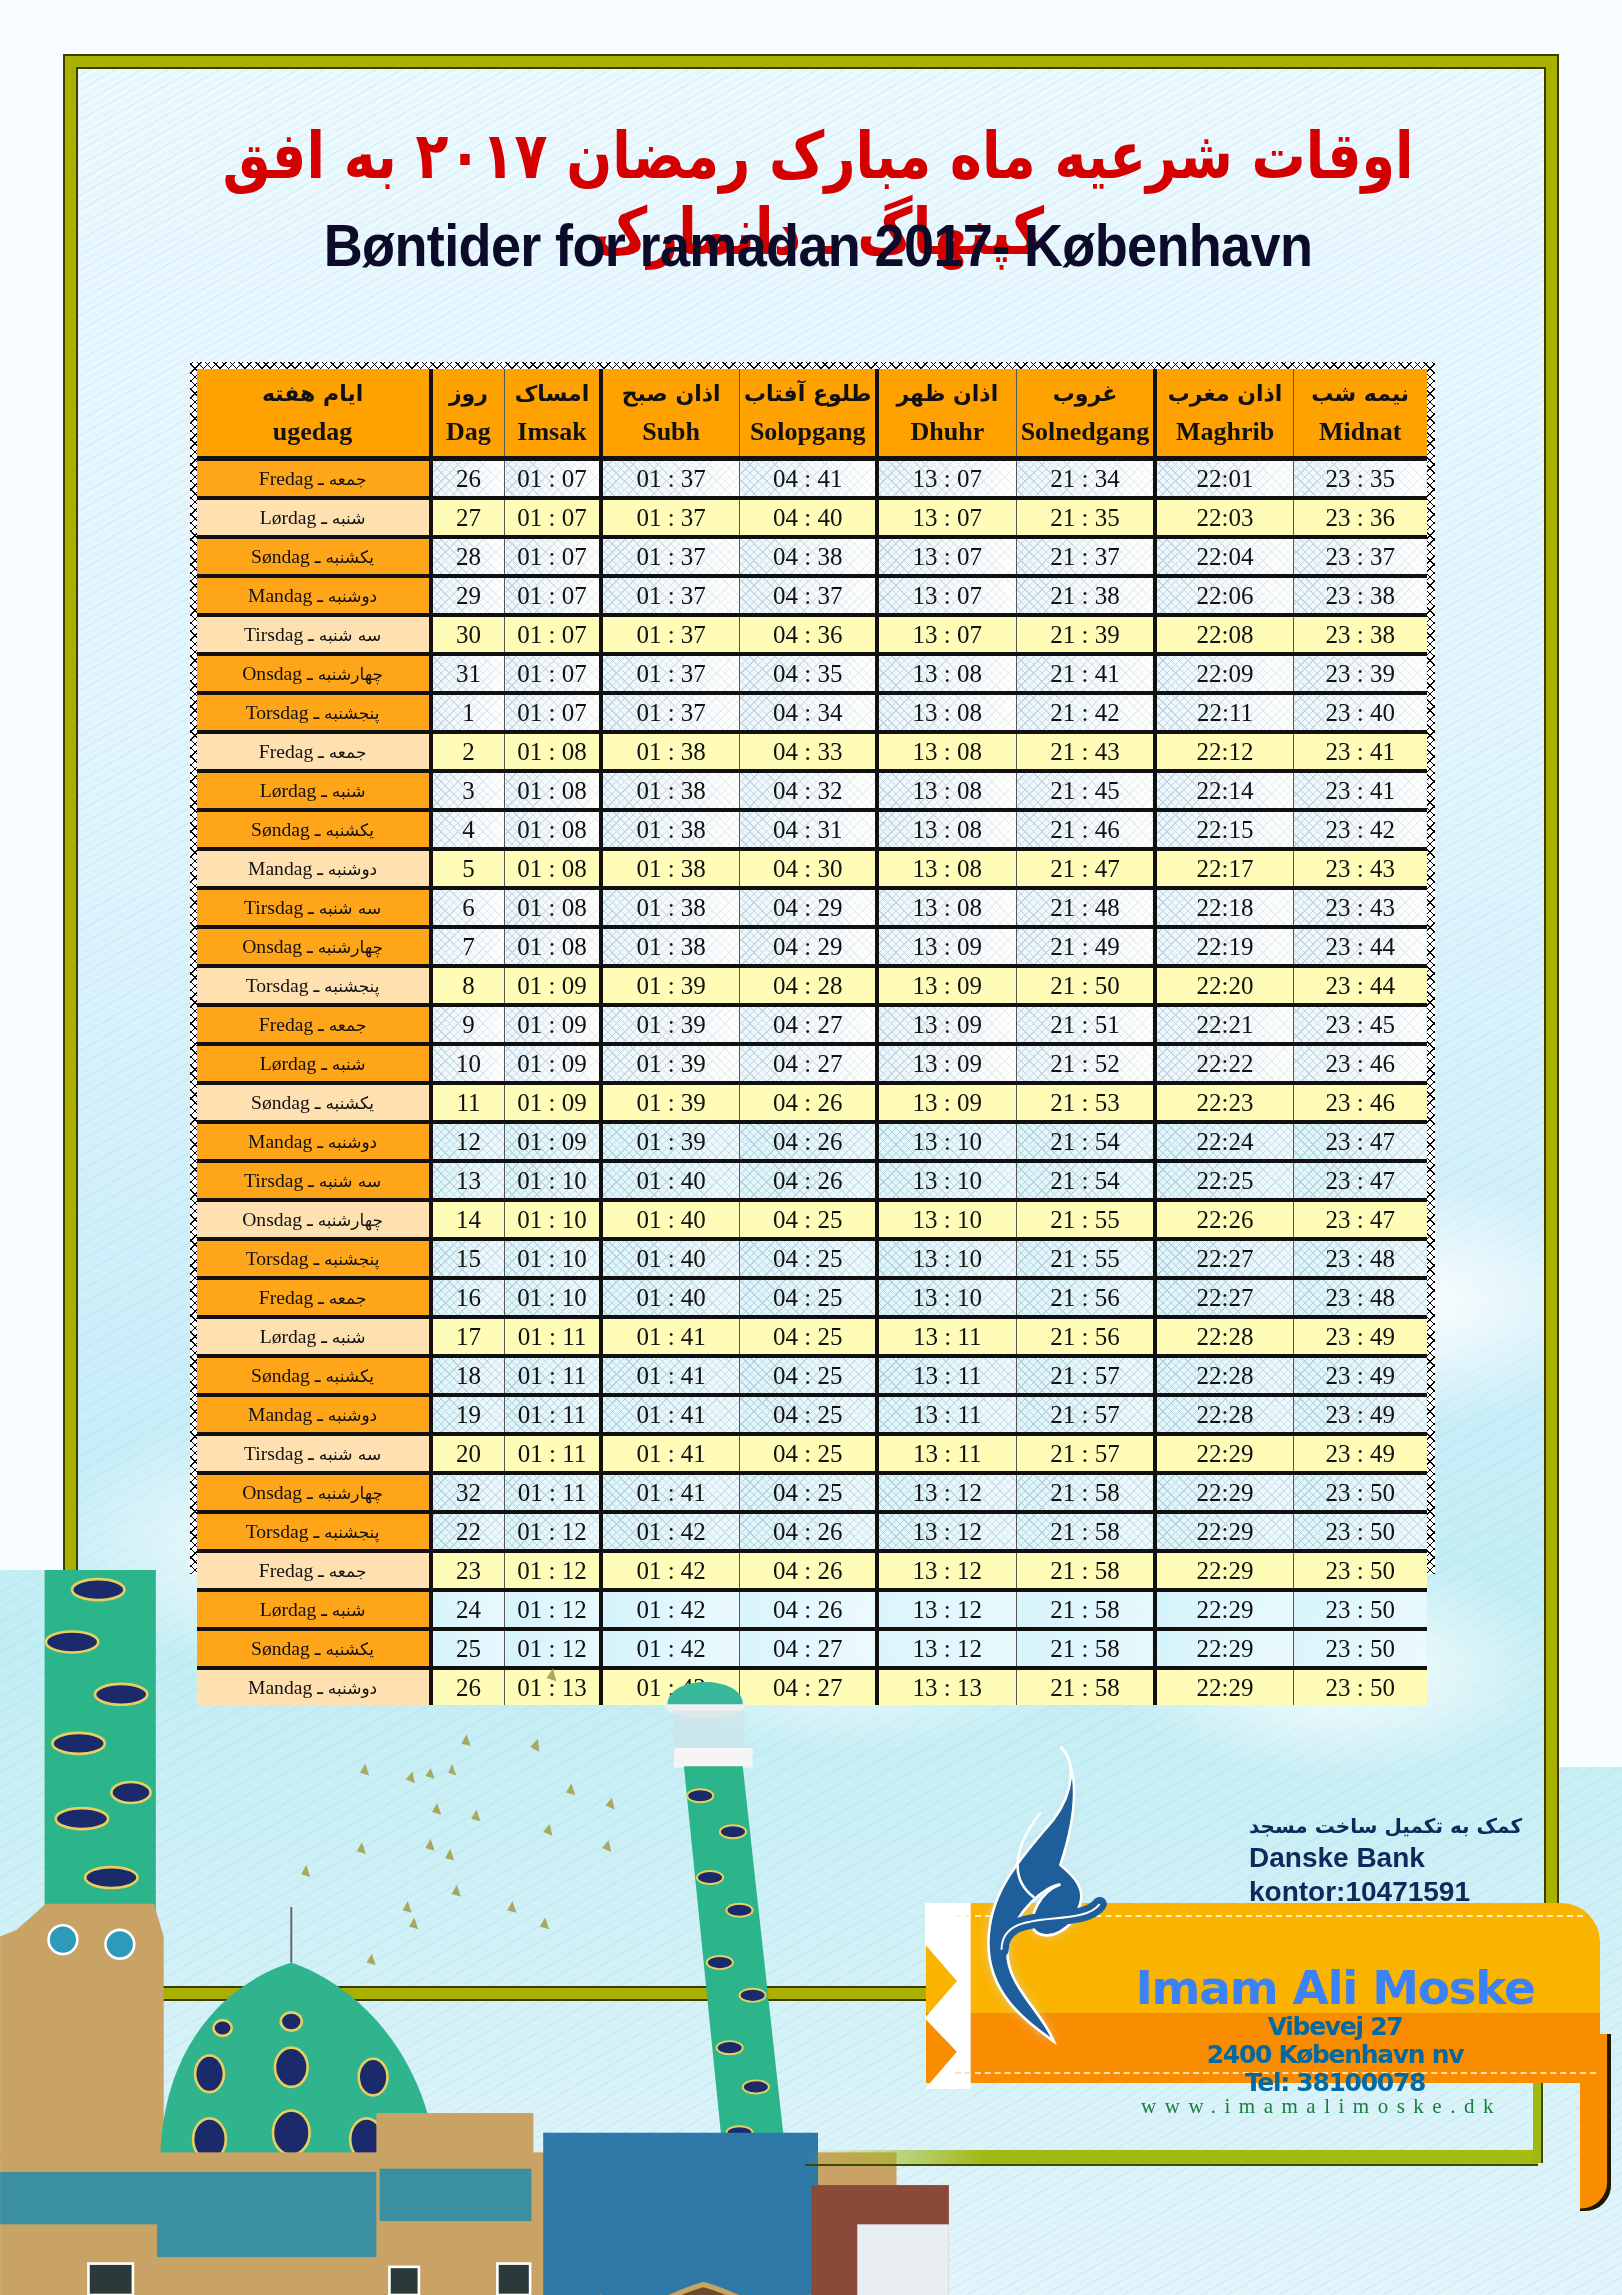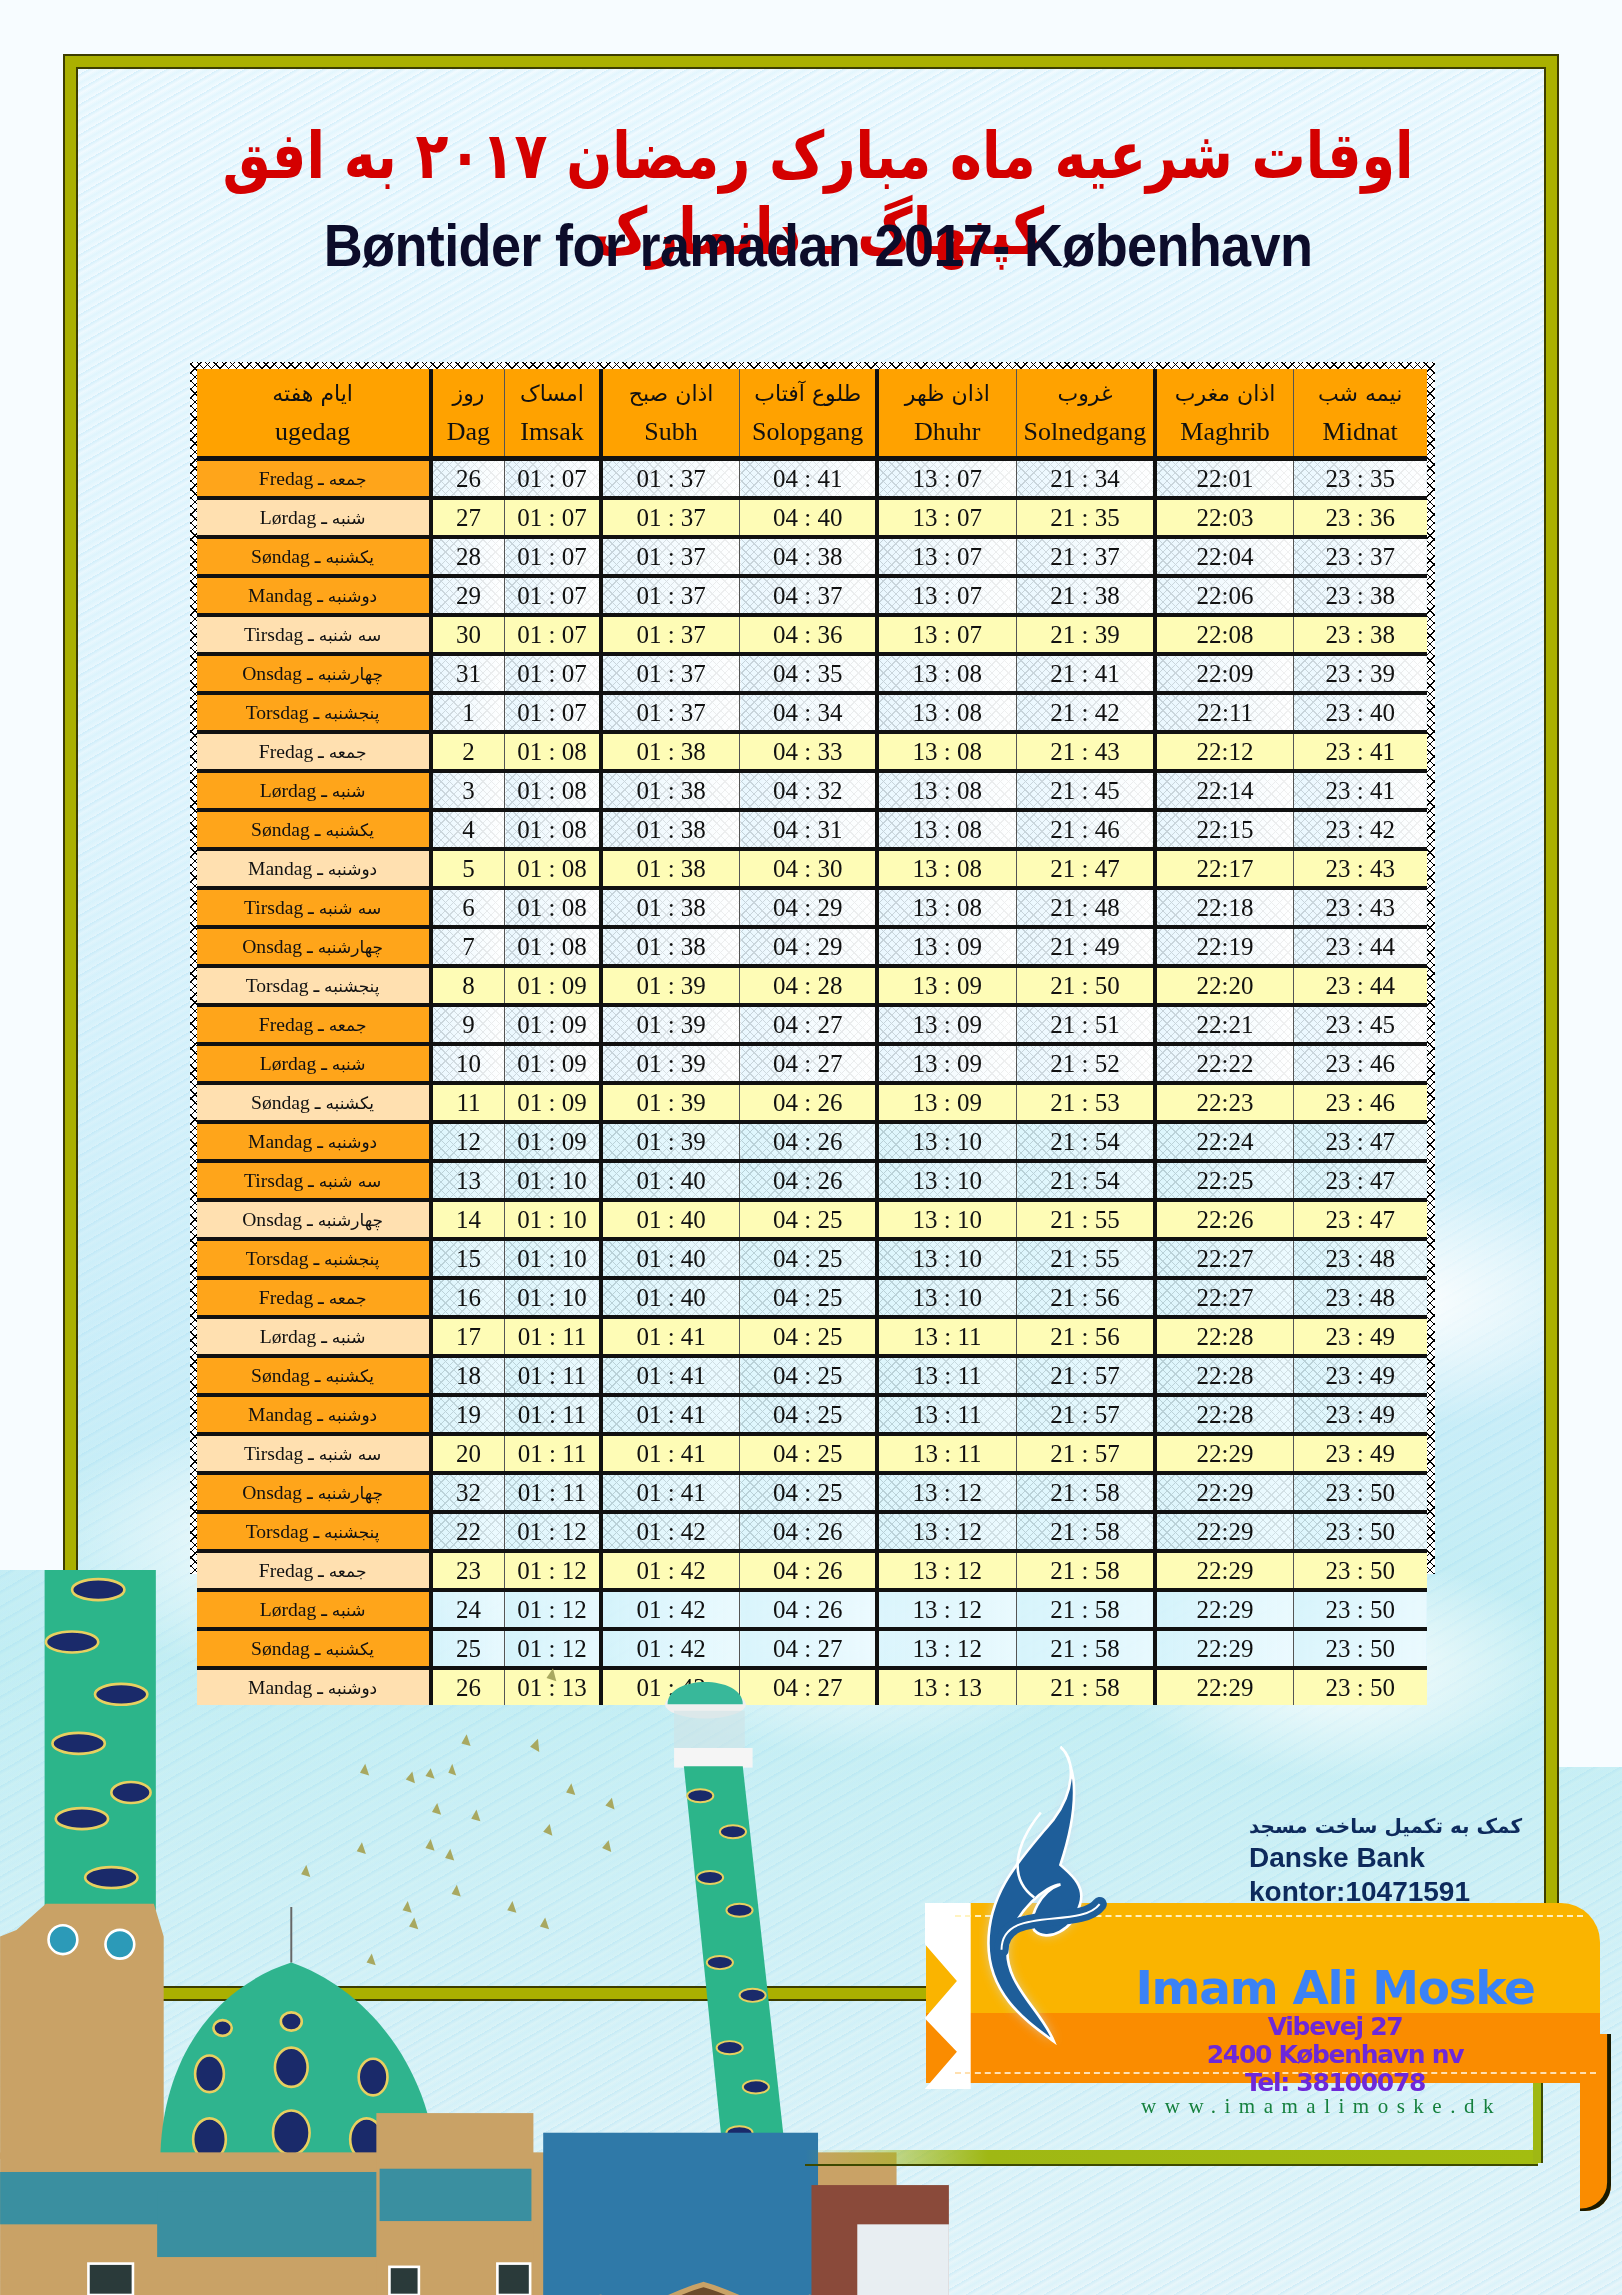"ایام هفته" th { font-weight: normal -> bold }
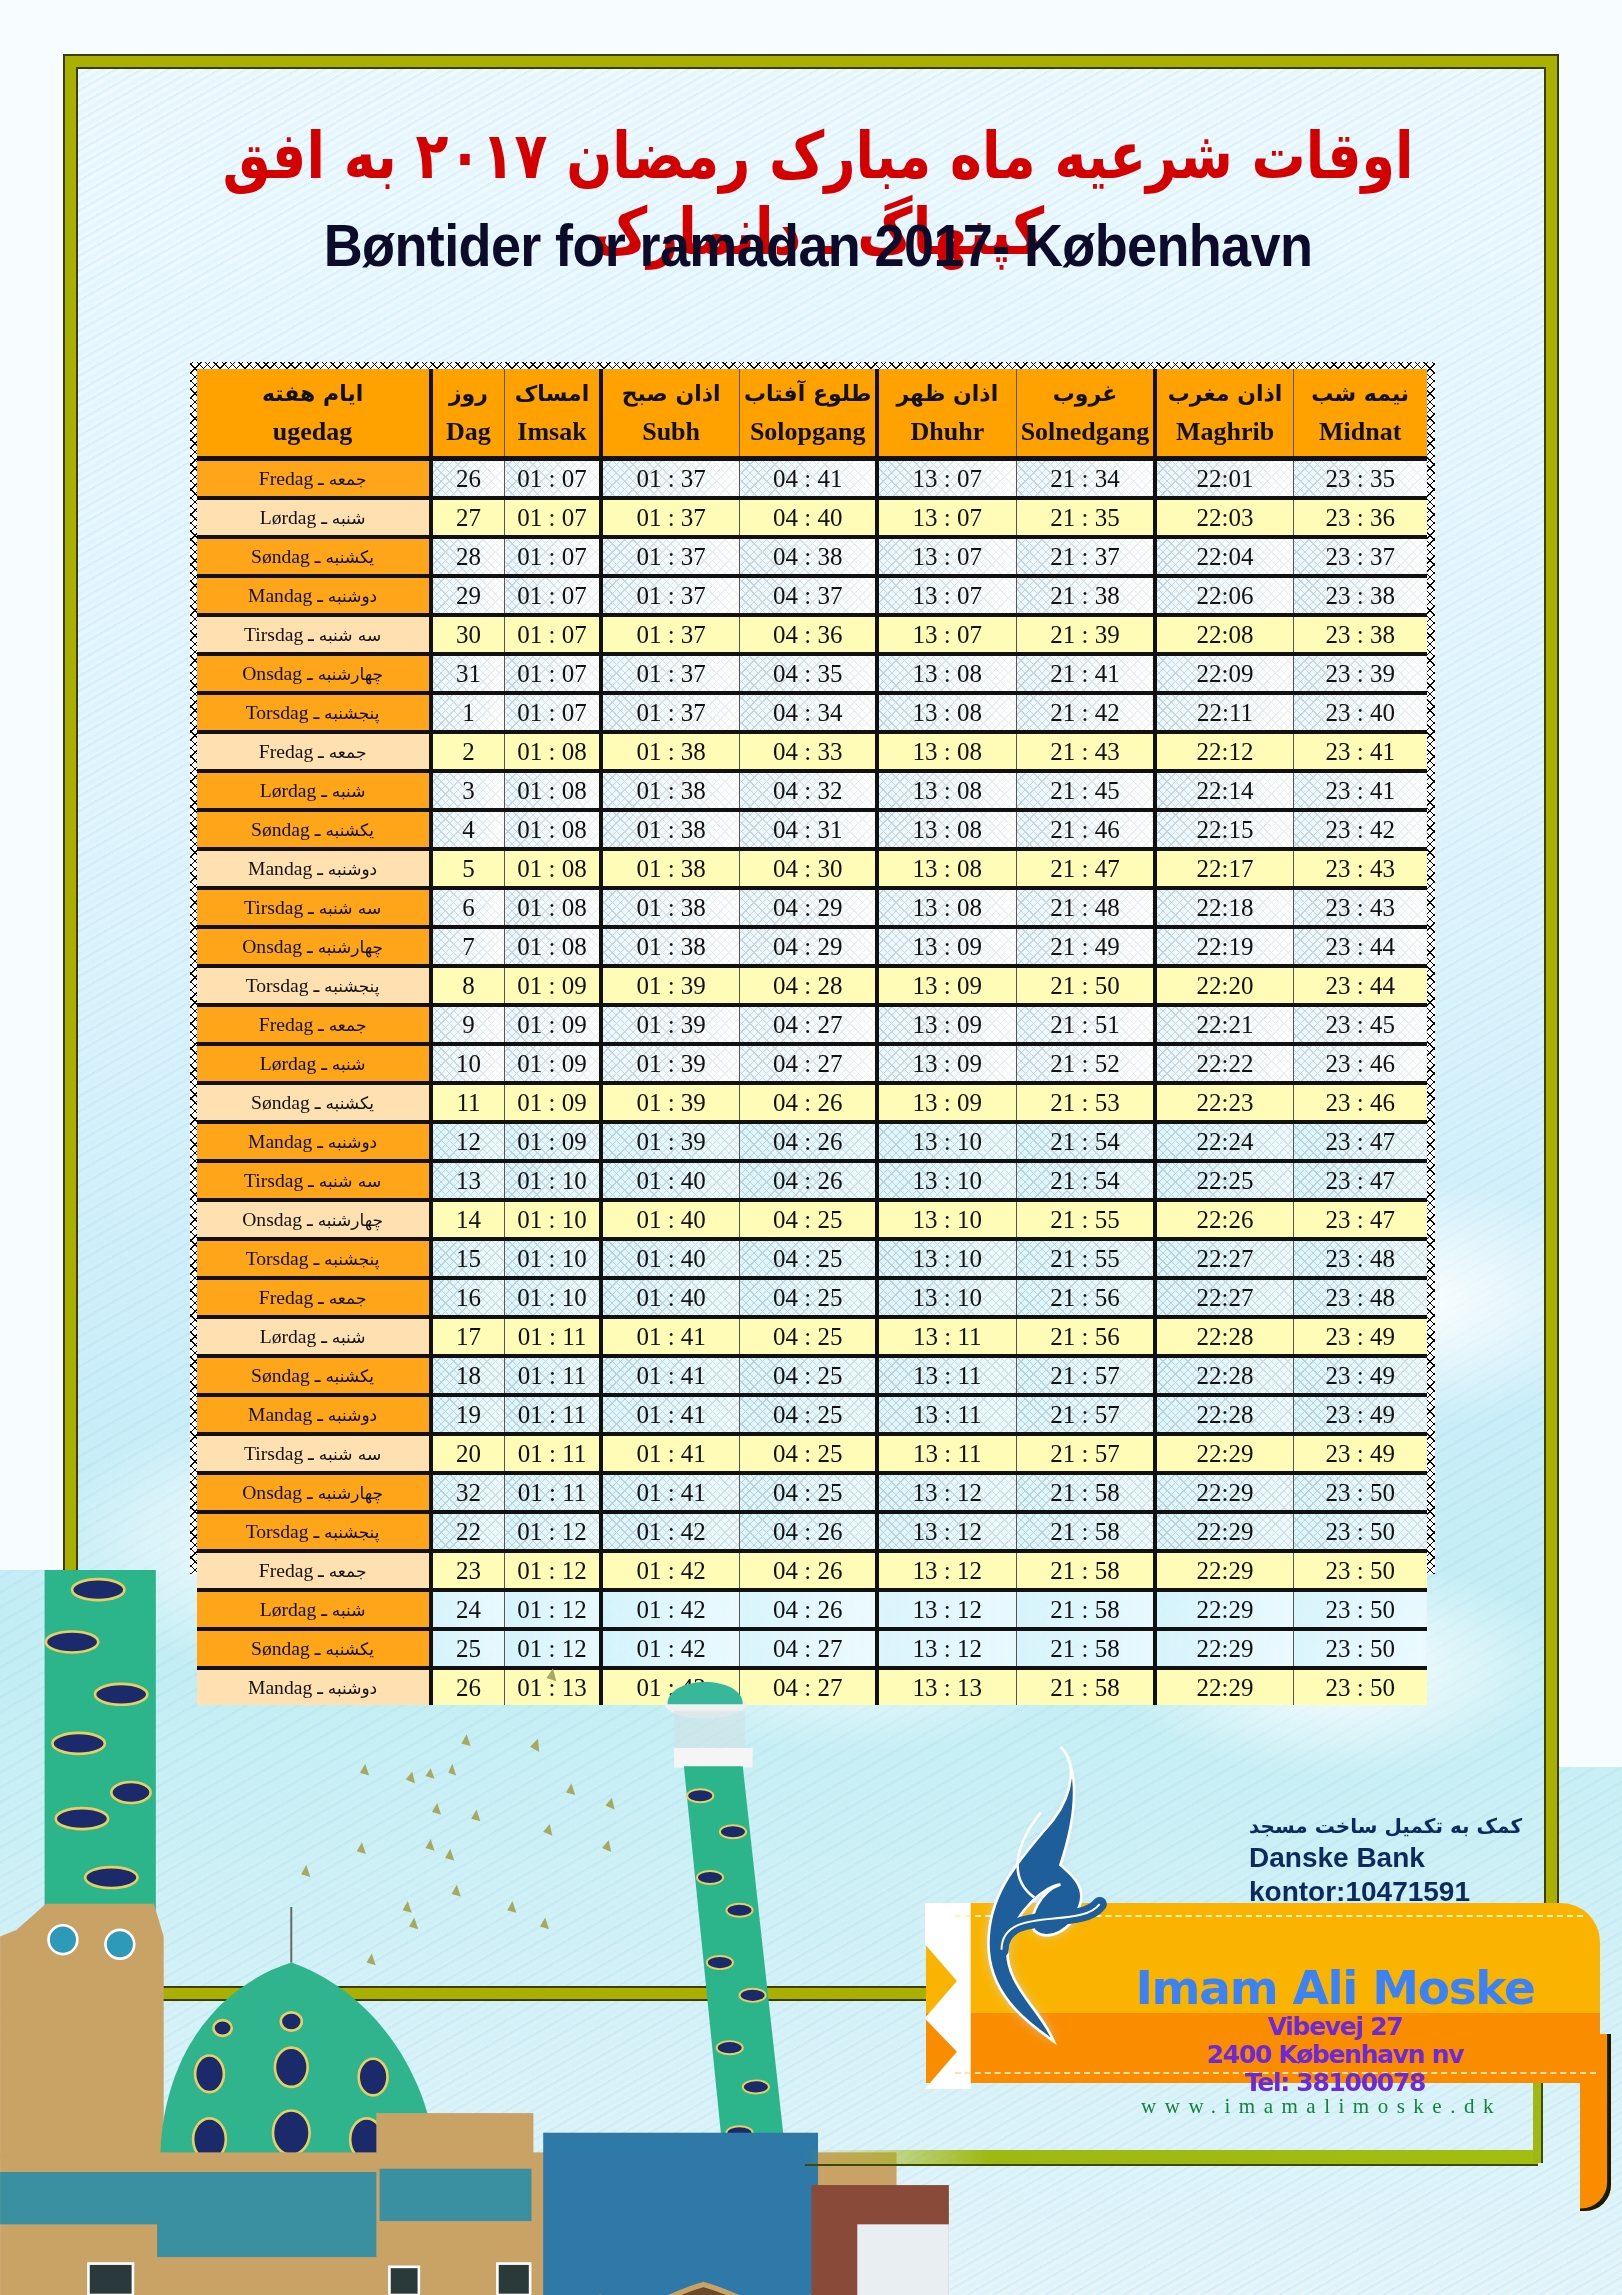"Vibevej 27" .addr { color: #6d28d9 -> #0369a1 }
